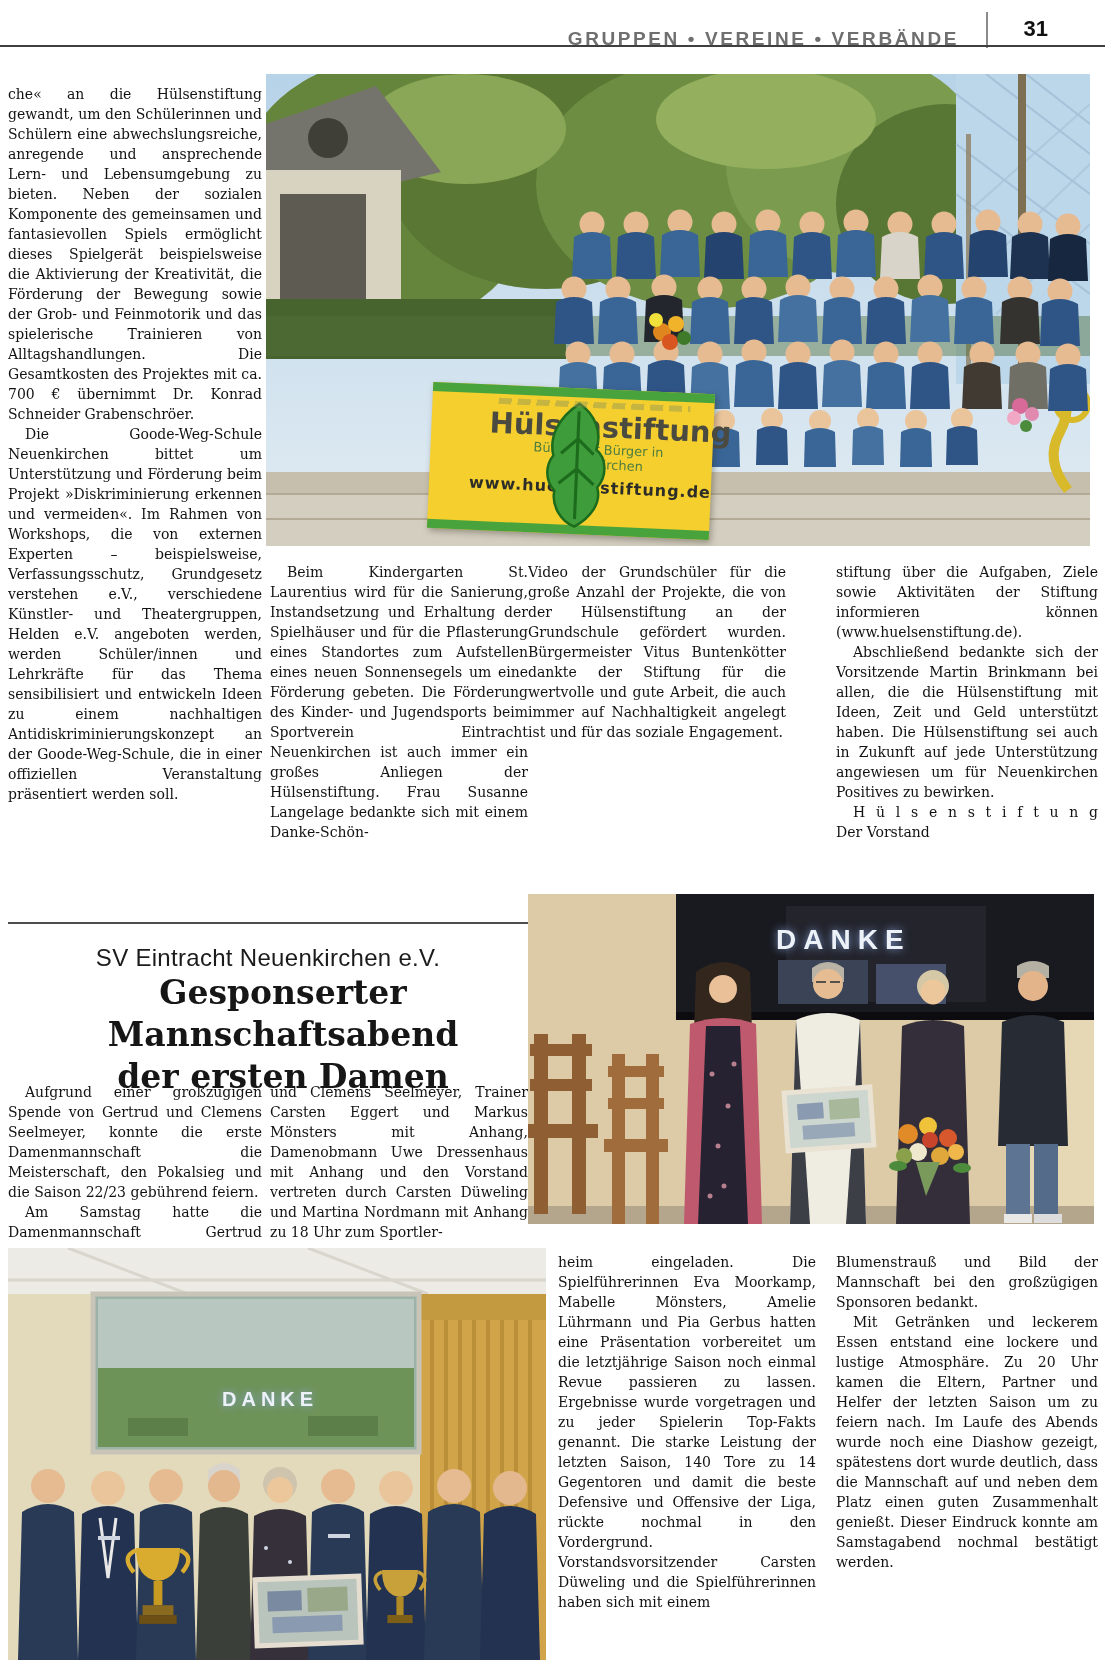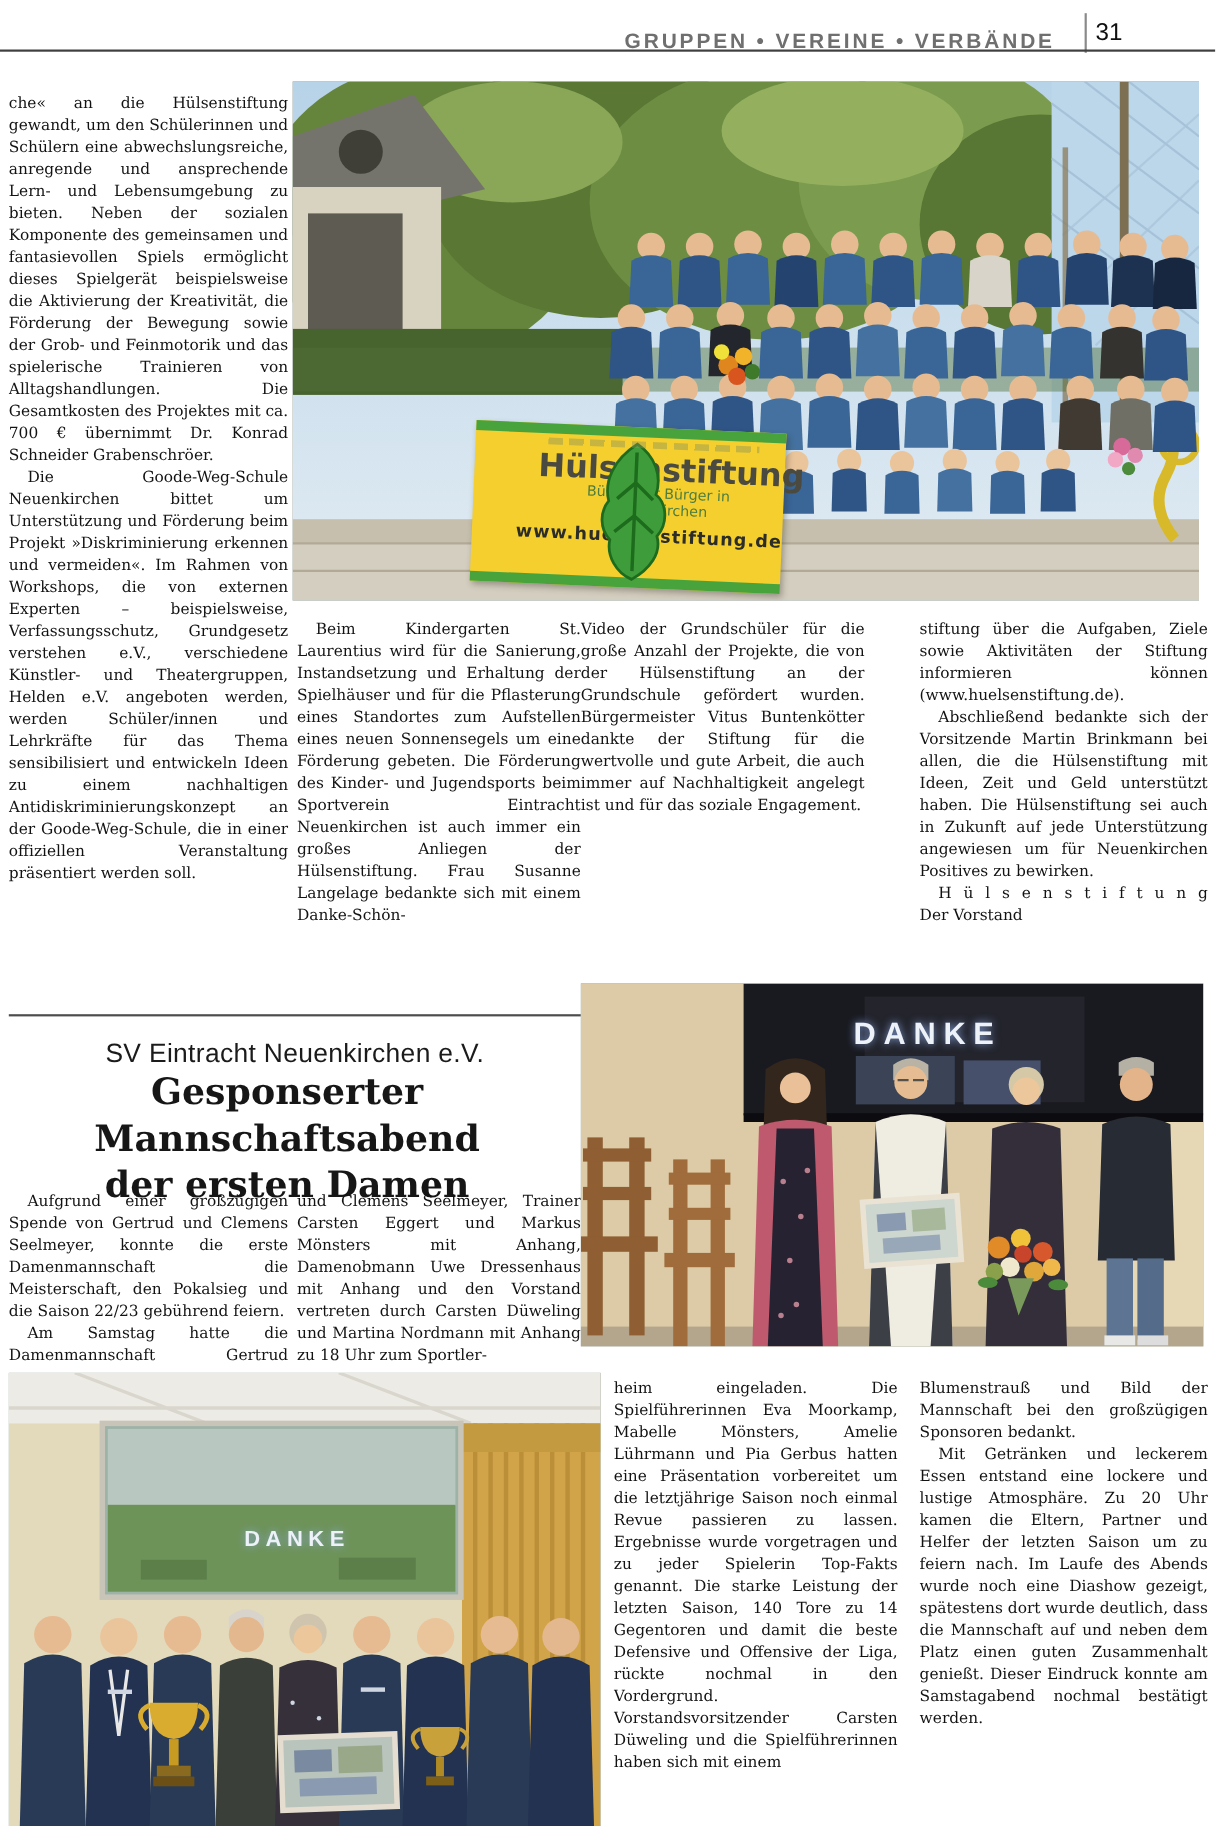"31" .hdr-page { font-weight: normal -> bold; text-align: left -> right }
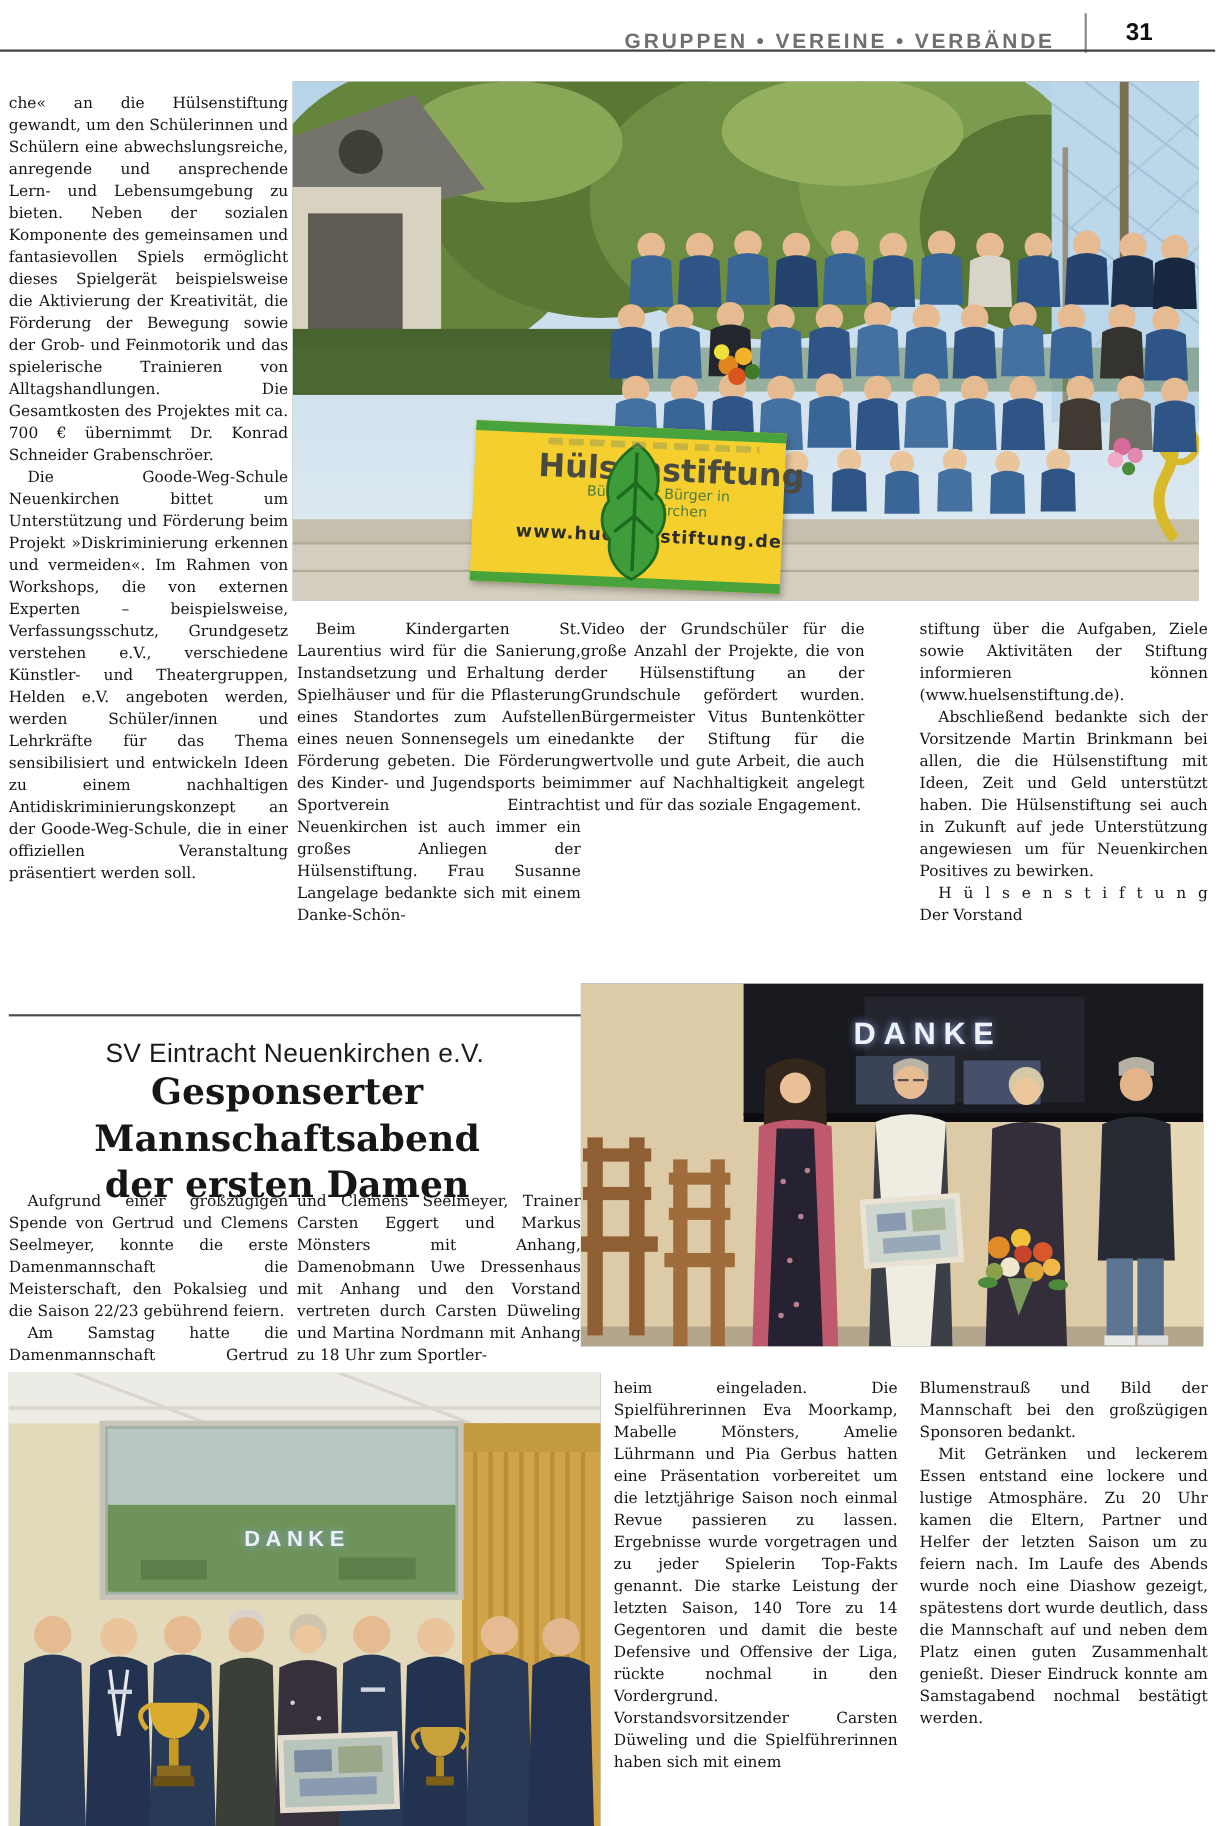"Gesponserter Mannschaftsabend" .headline { left: 1px -> 23px }
